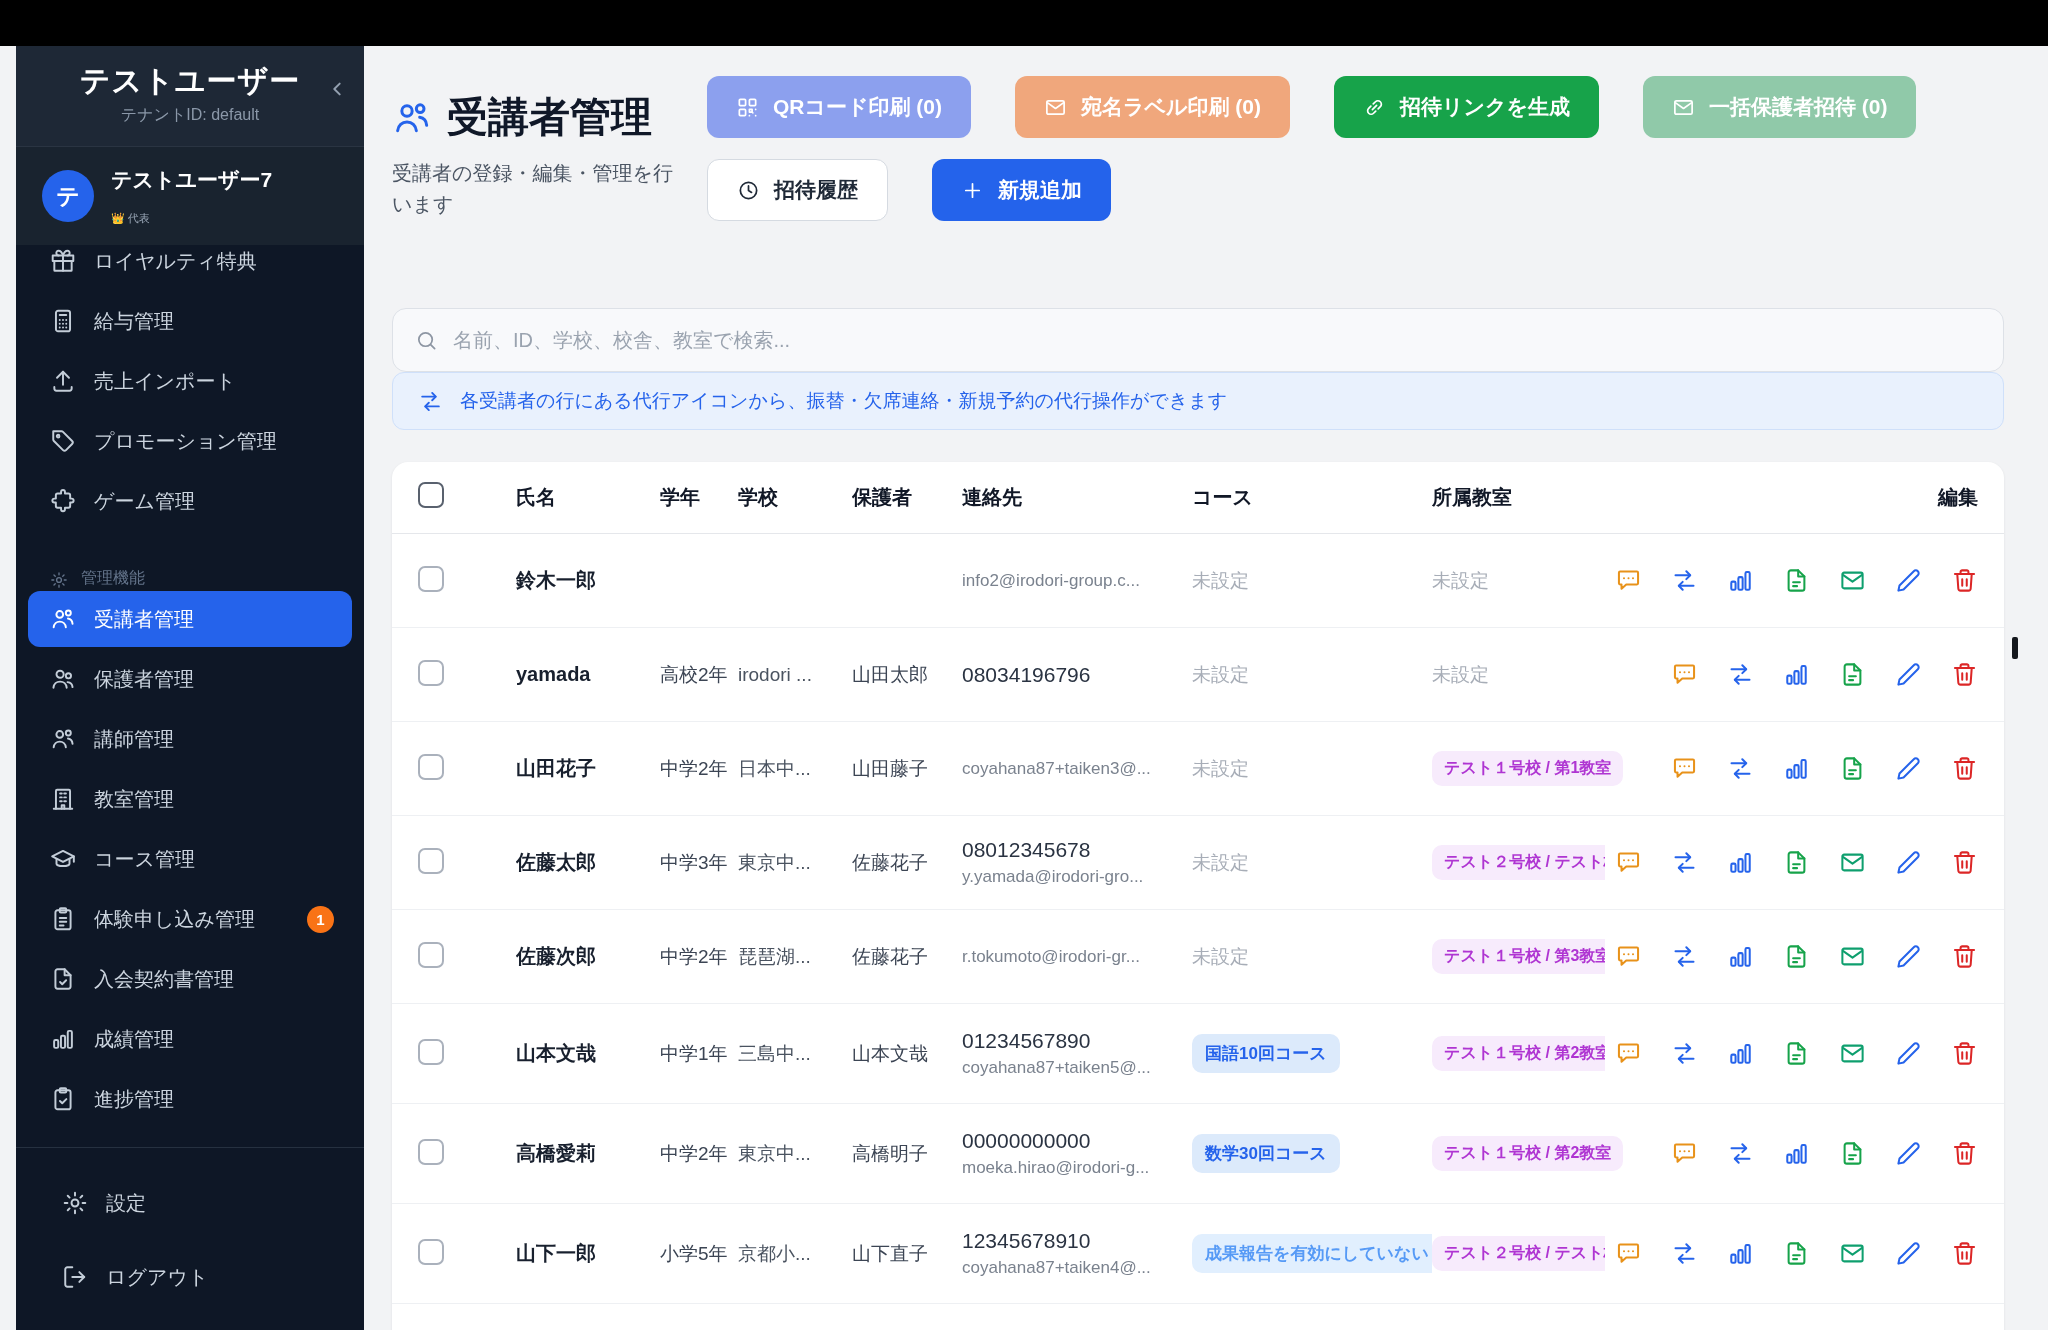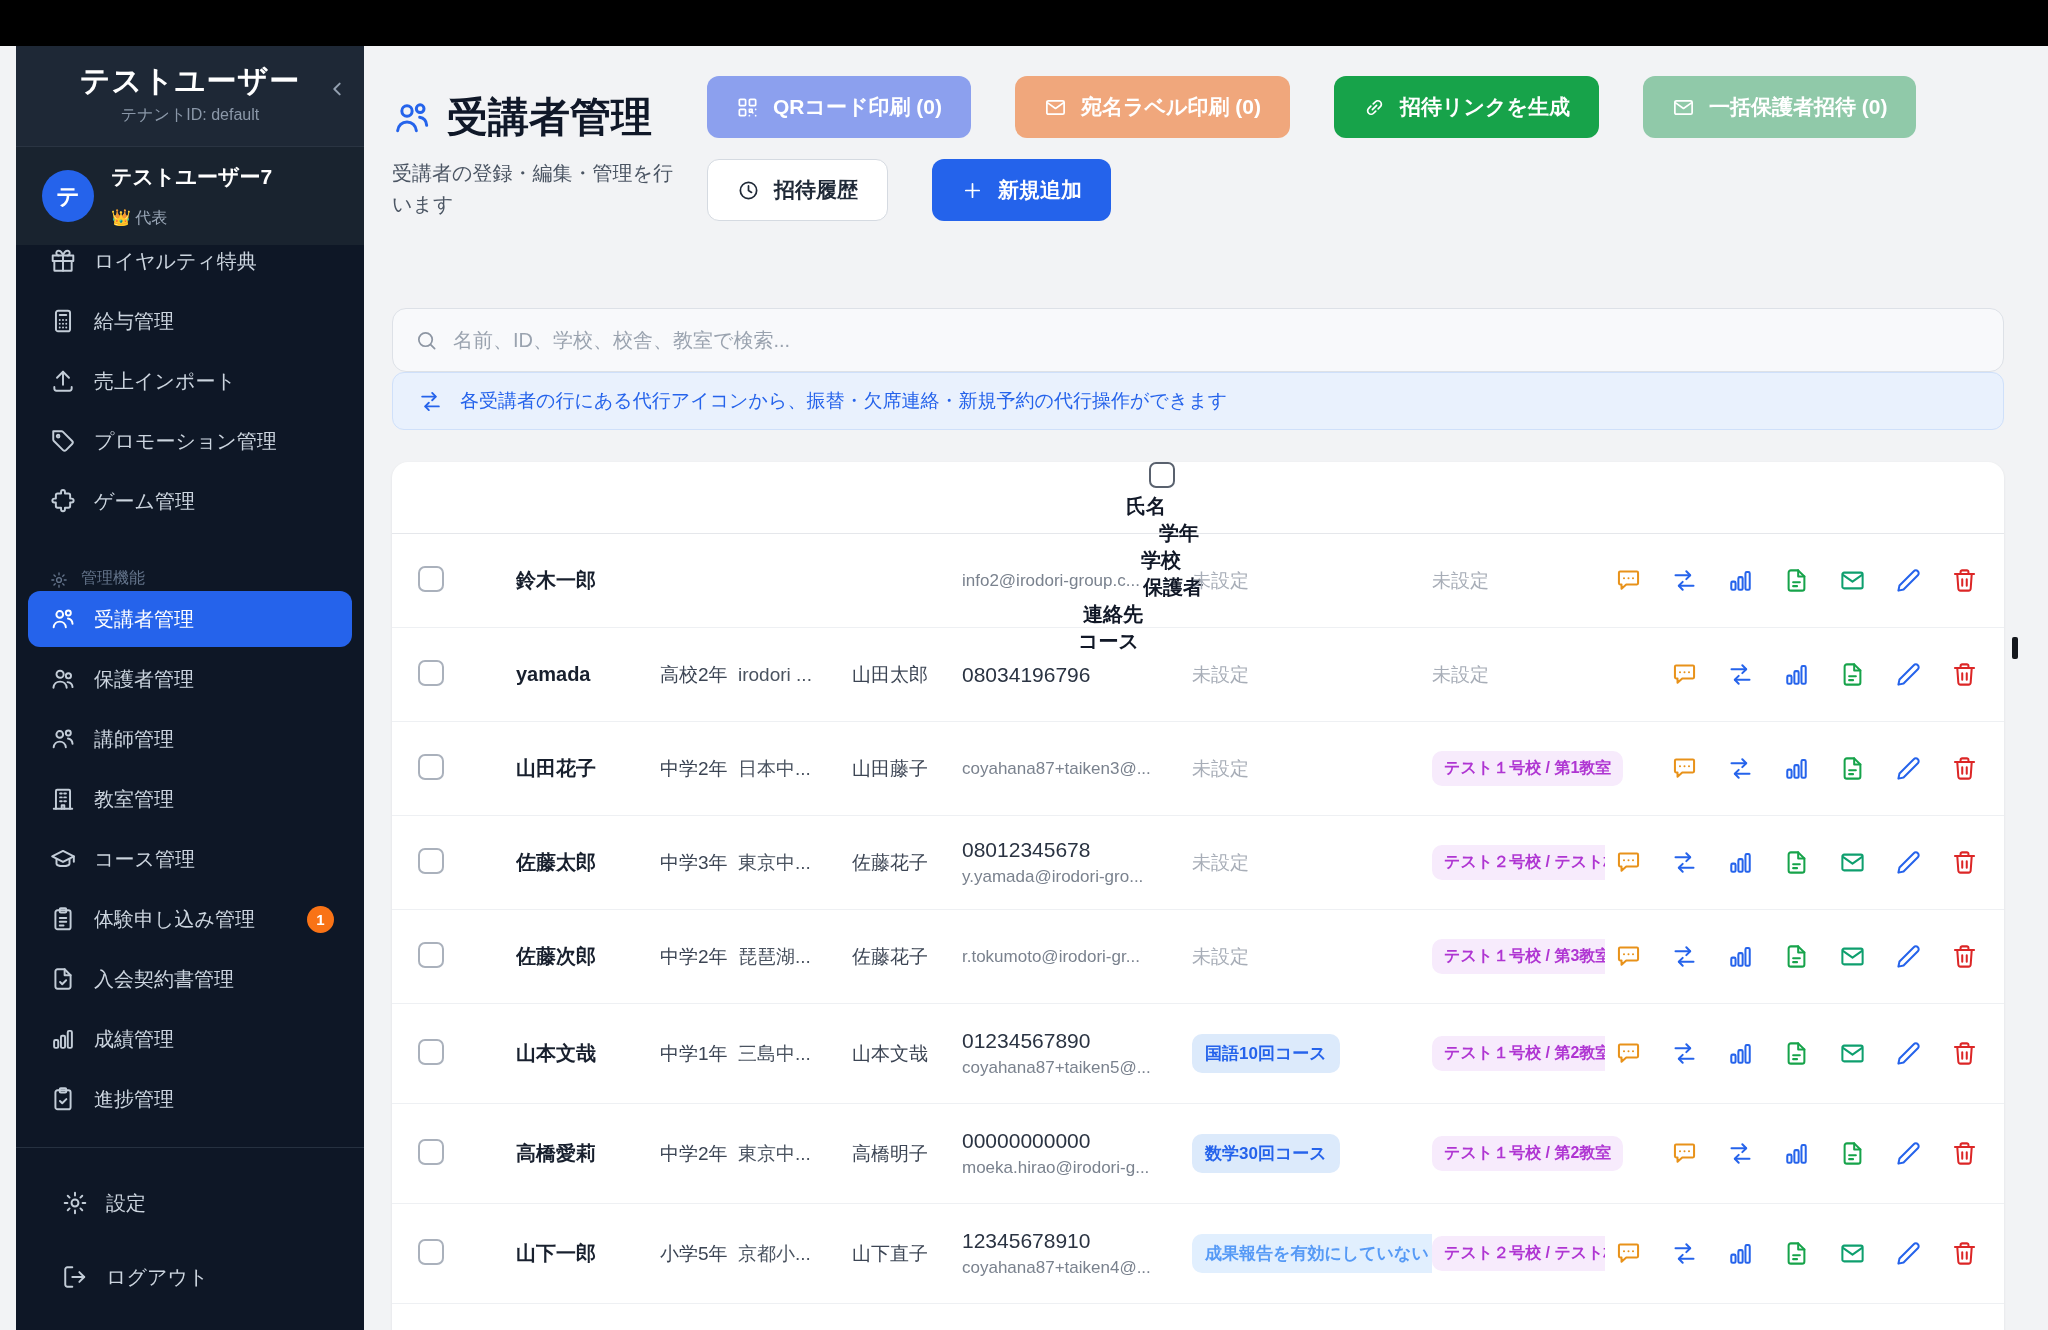"👑 代表" .sb-user-role { font-size: 16px -> 11px }
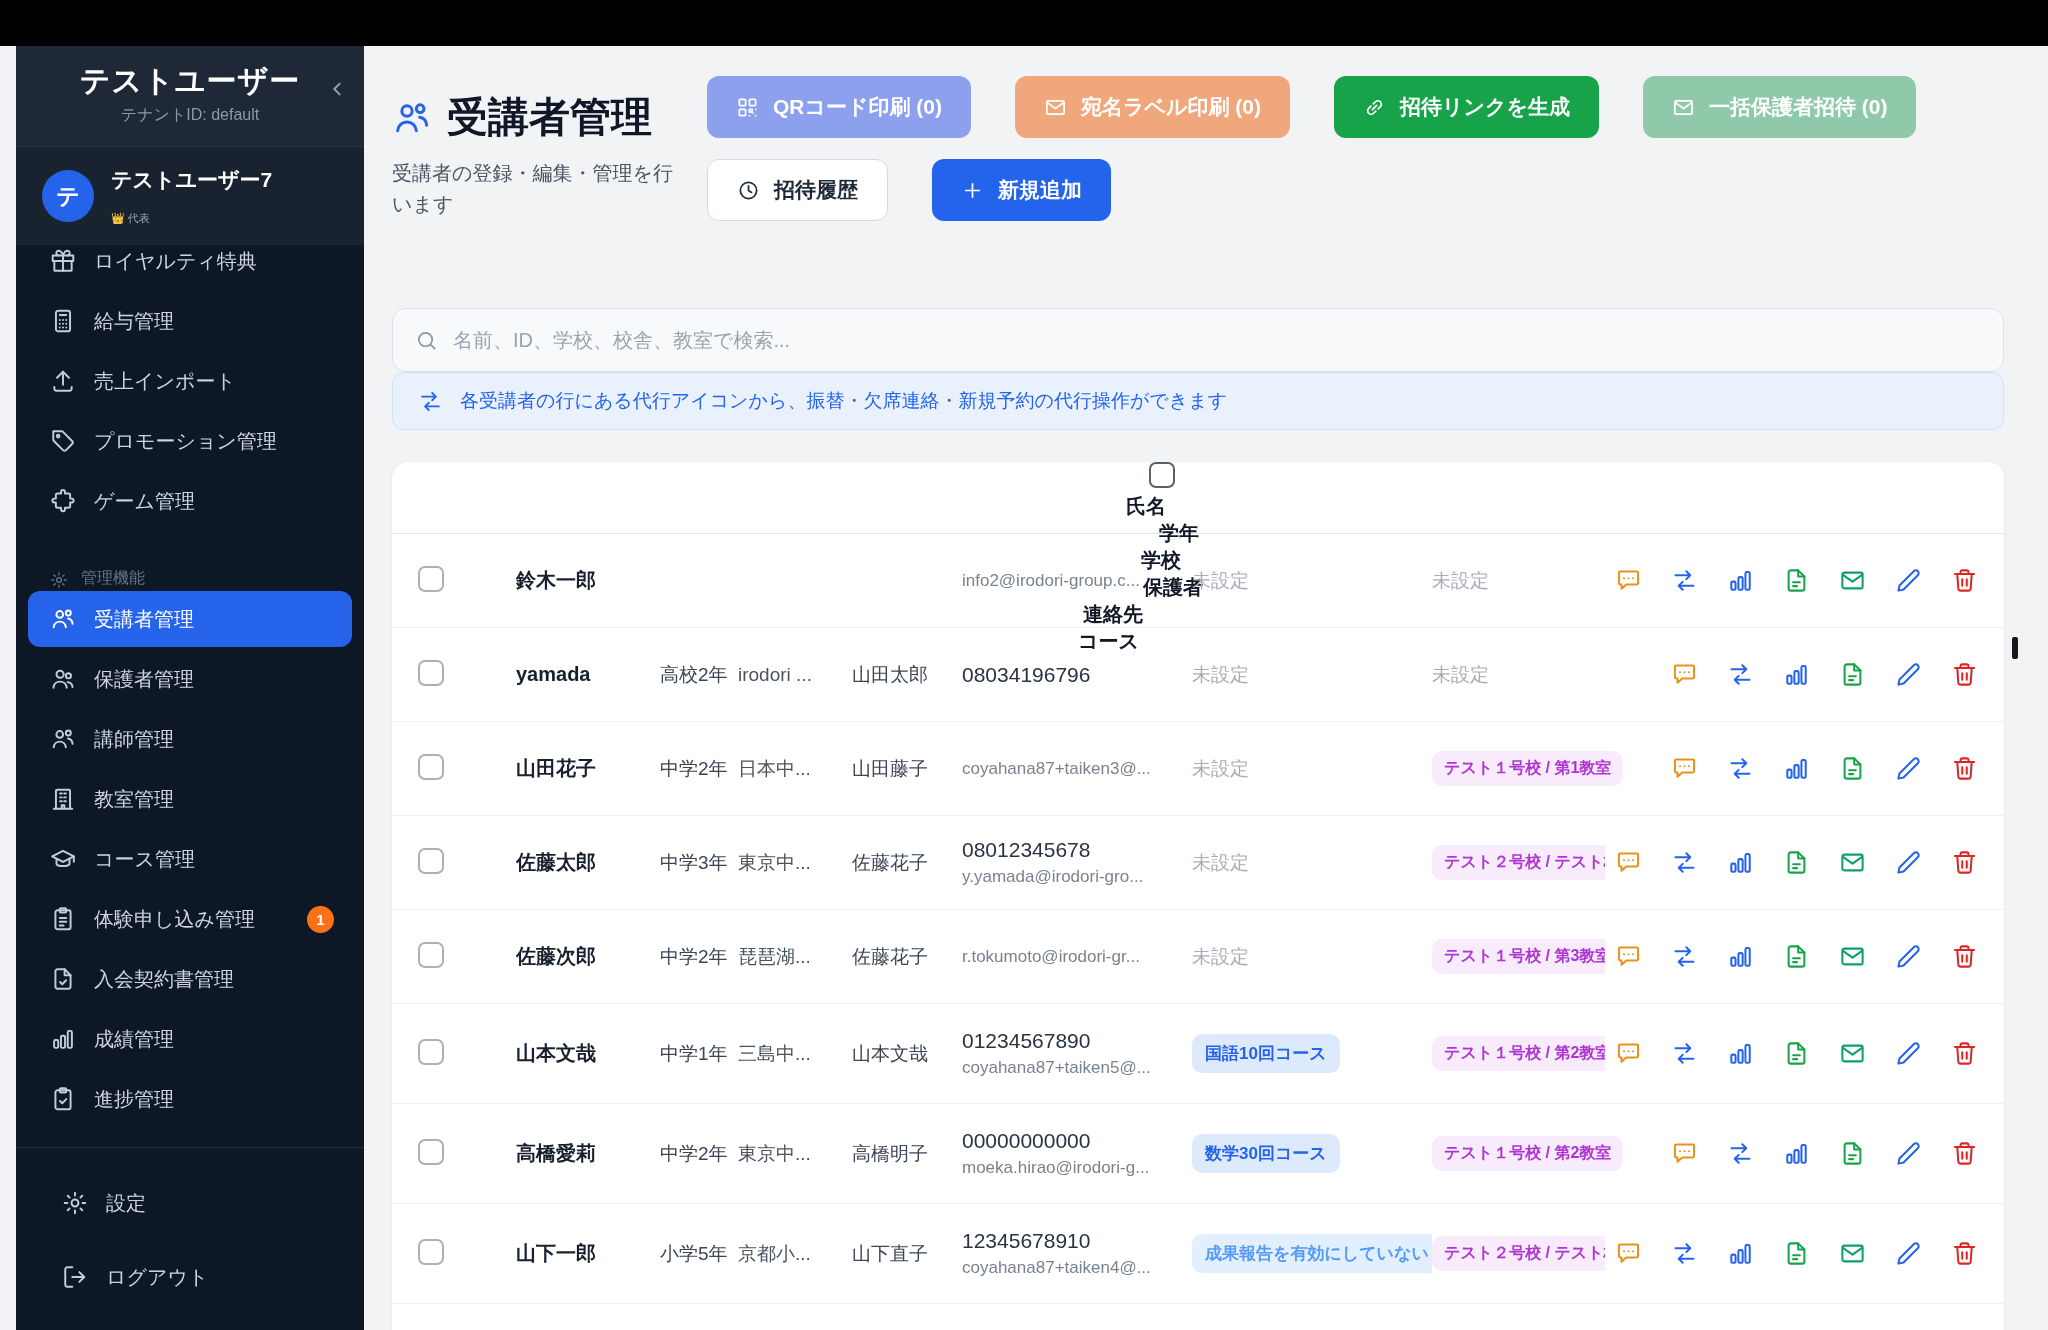"氏名" .thead { flex-direction: column -> none }
